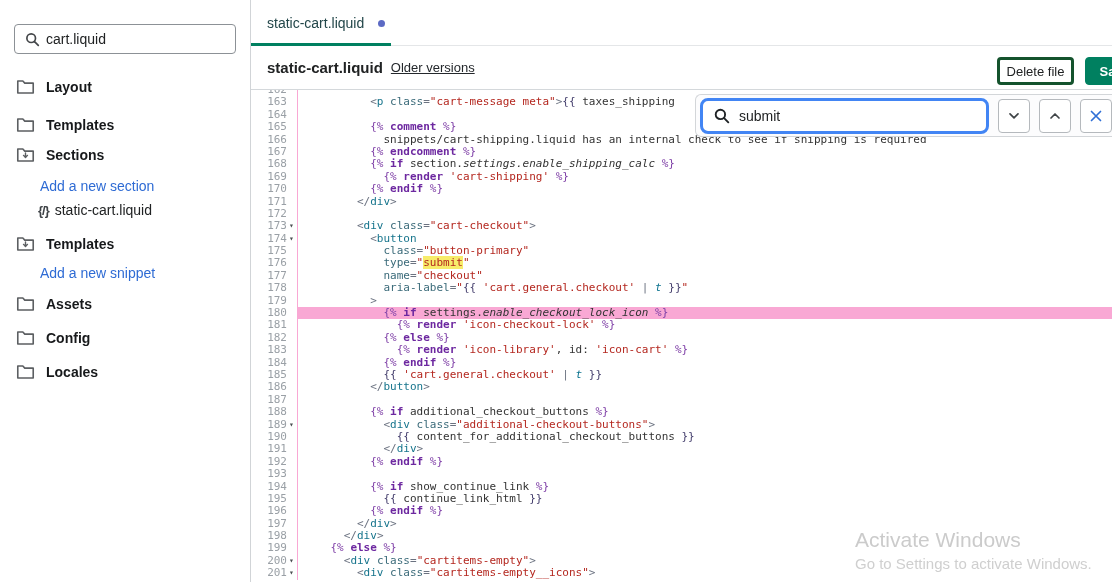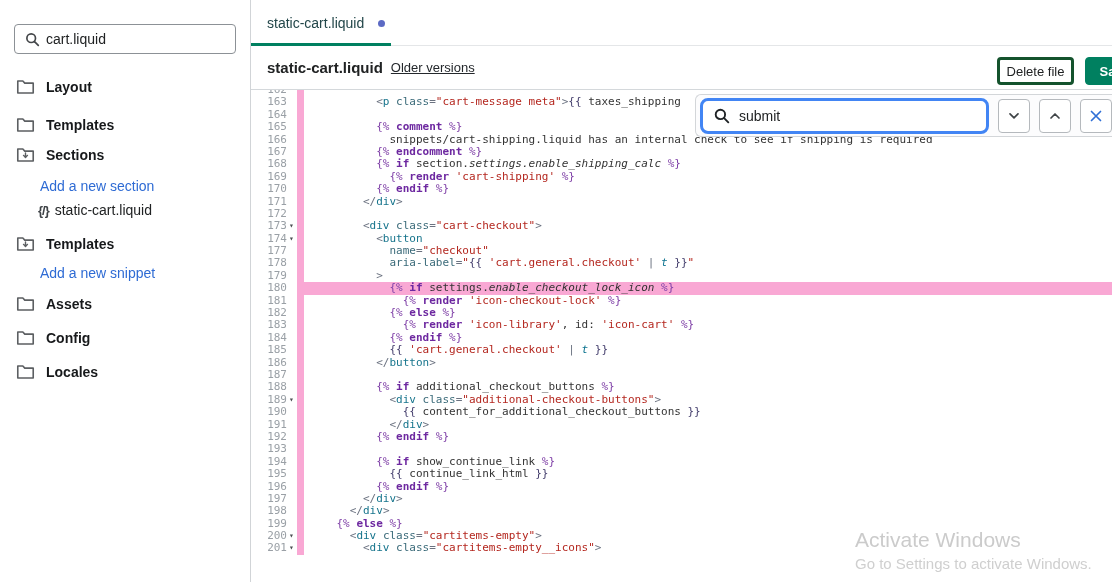"162" .ln { border-right: 7px solid #f9a8d4 -> 1px solid #f9a8d4 }
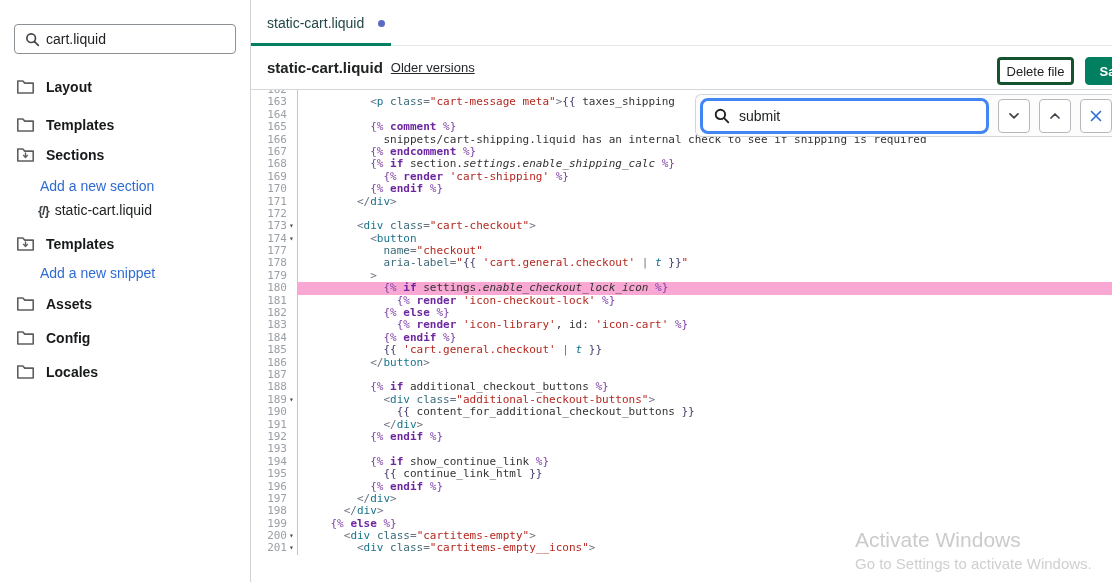"175" div.cl { html: none -> <div> <span> <span>175</span> <span></span> </span> <span> <span>class</span><span>=</span><span>"button-primary"</span></span> </div> }
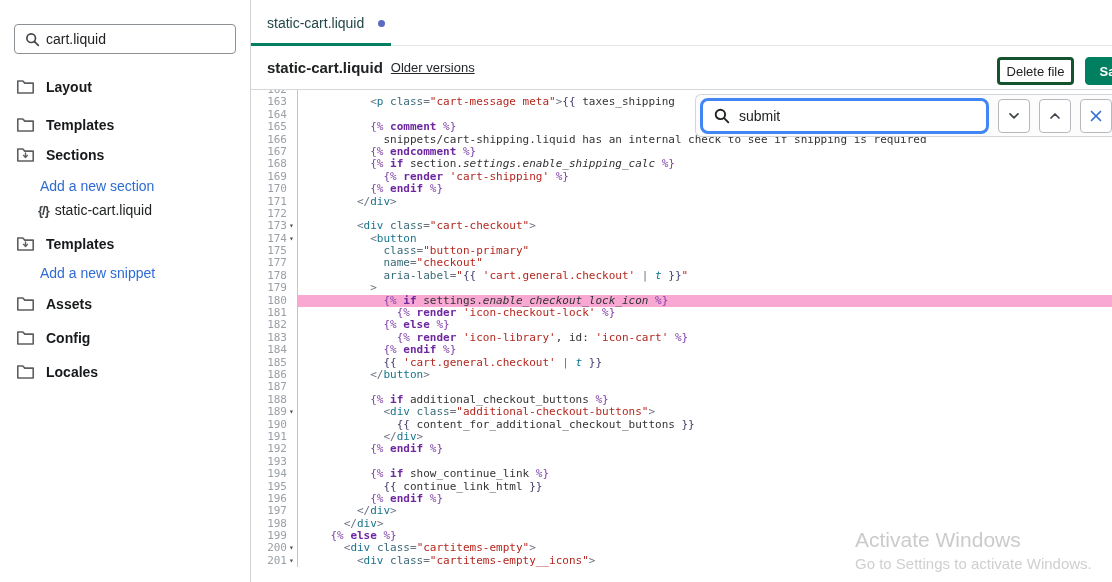"176" div.cl { html: none -> <div> <span> <span>176</span> <span></span> </span> <span> <span>type</span><span>=</span><span>"</span><span>submit</span><span>"</span></span> </div> }
